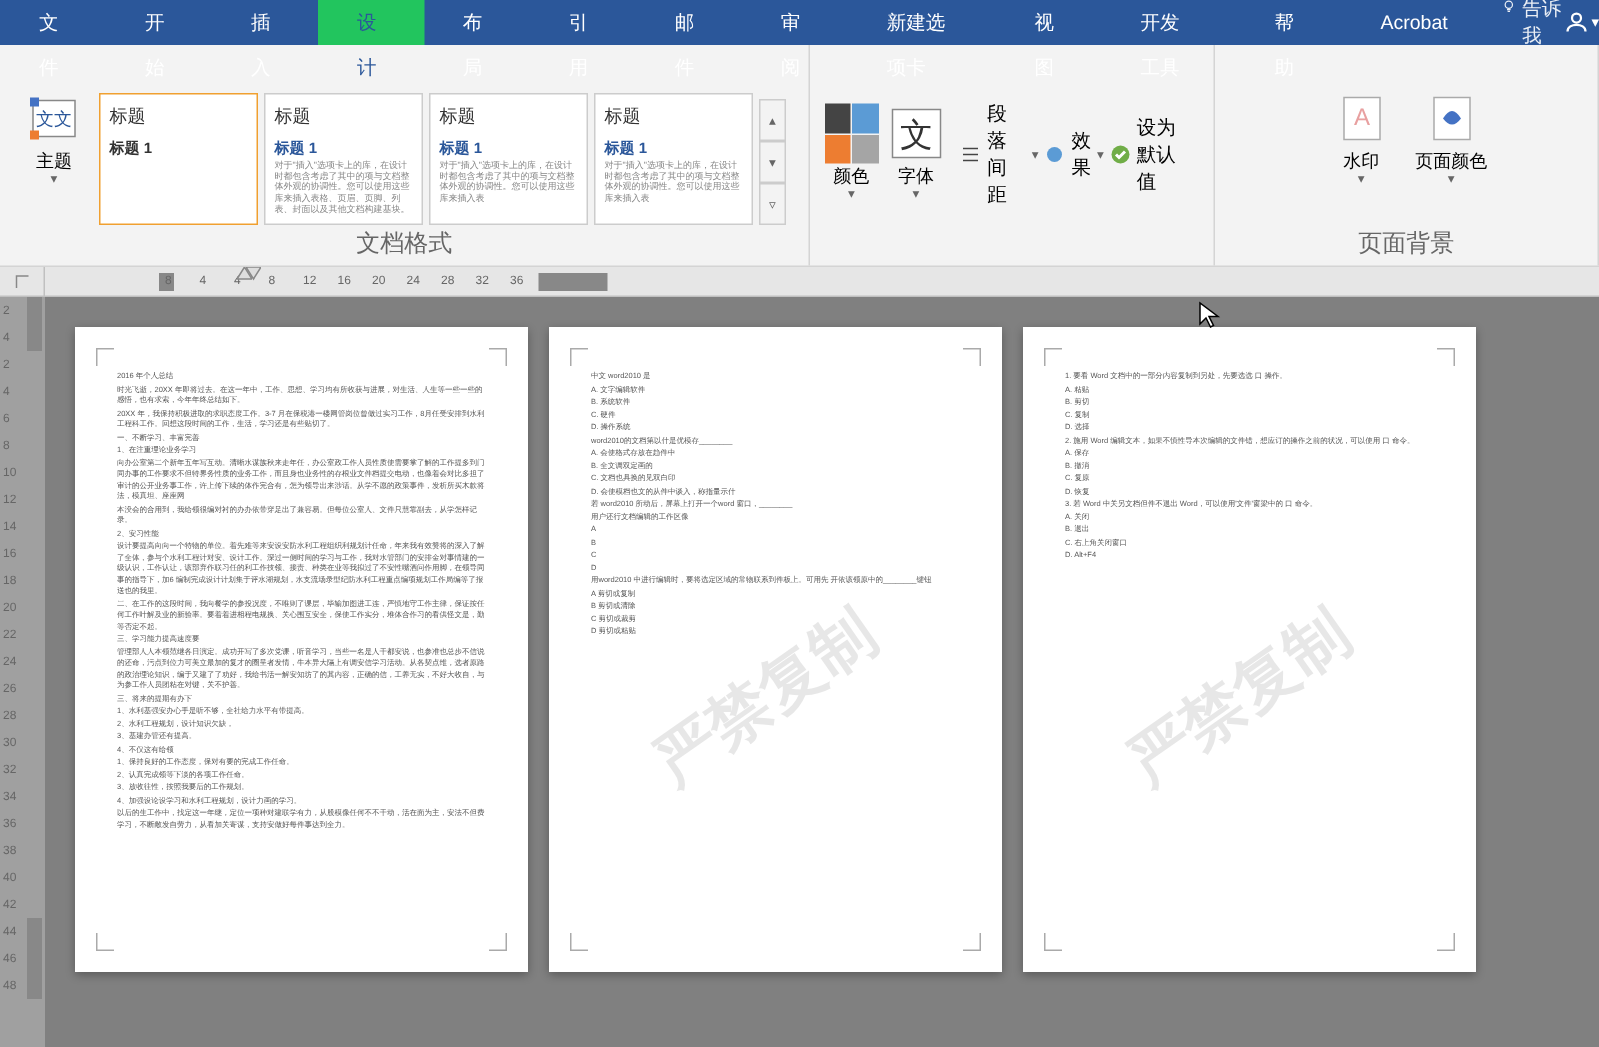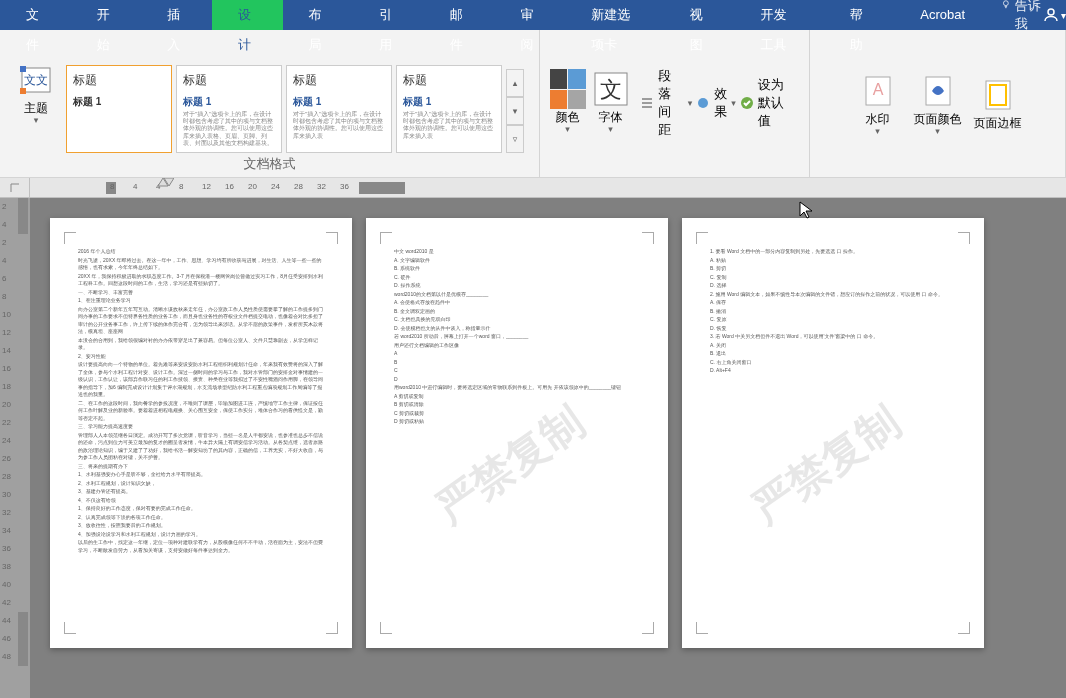"页面边框" div.big-btn { html: <div> <div> <svg> <rect></rect> <rect></rect> </svg> </div> <span>页面边框</span> </div> -> none }
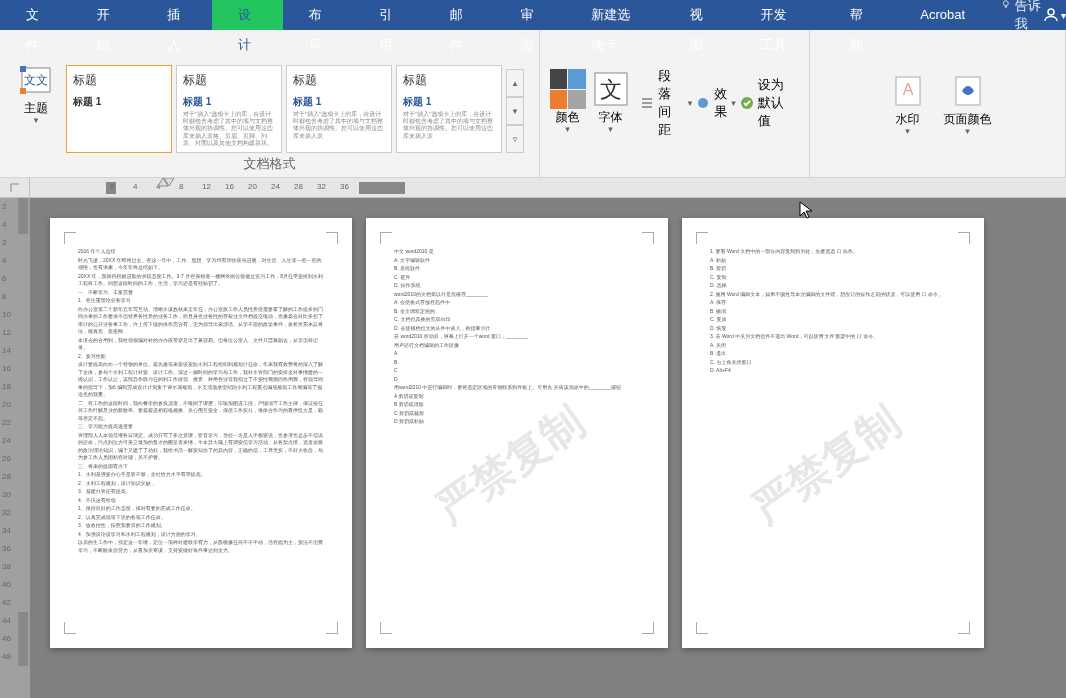"文档格式" .ribbon-group .group-label { font-size: 13px -> 16px }
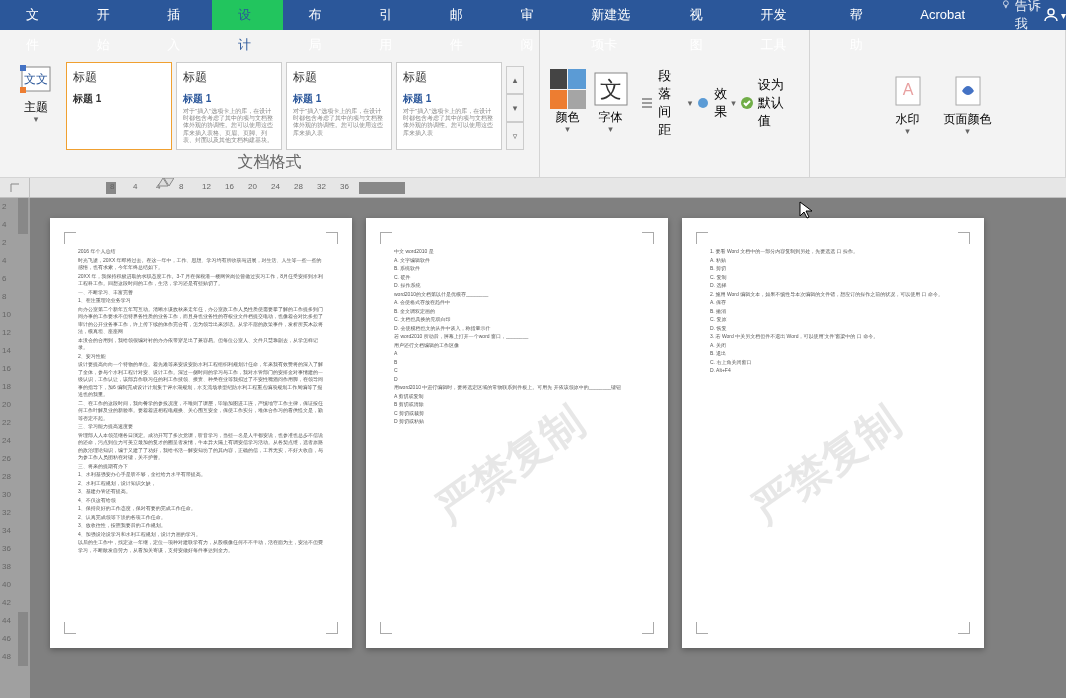"页面背景" div.group-label { html: none -> <div>页面背景</div> }
